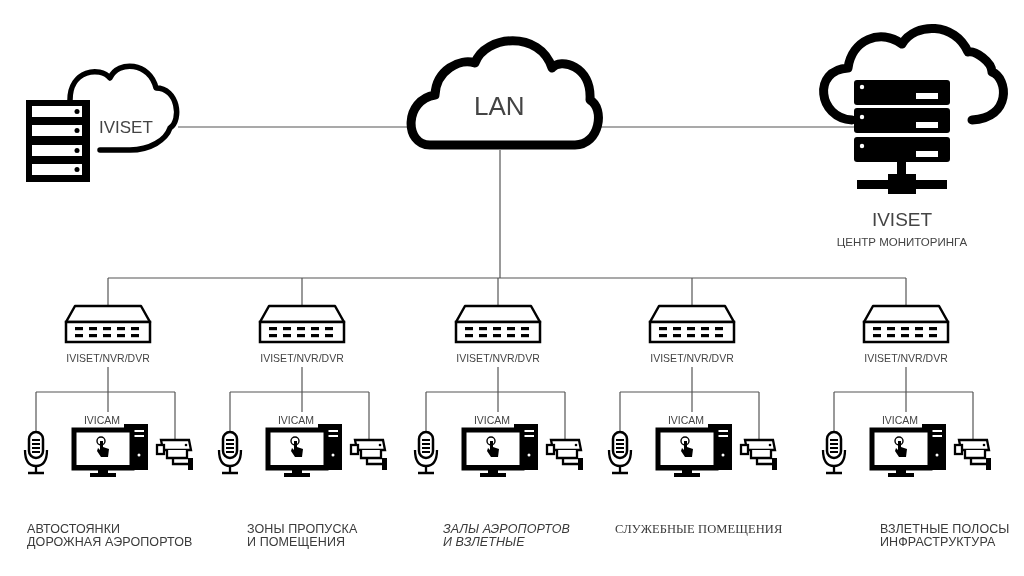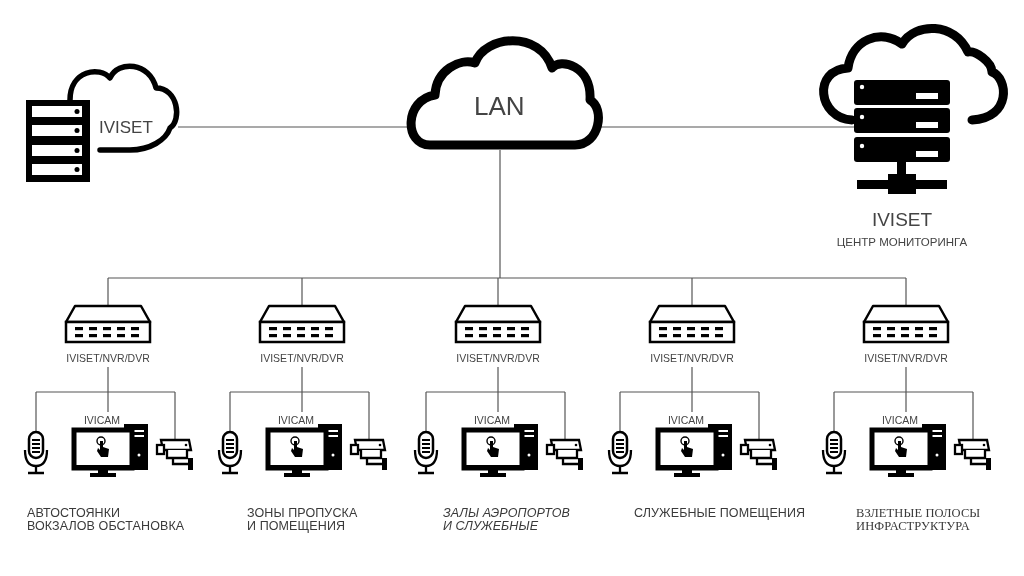"АВТОСТОЯНКИ" .caption { margin-top: none -> 16px }
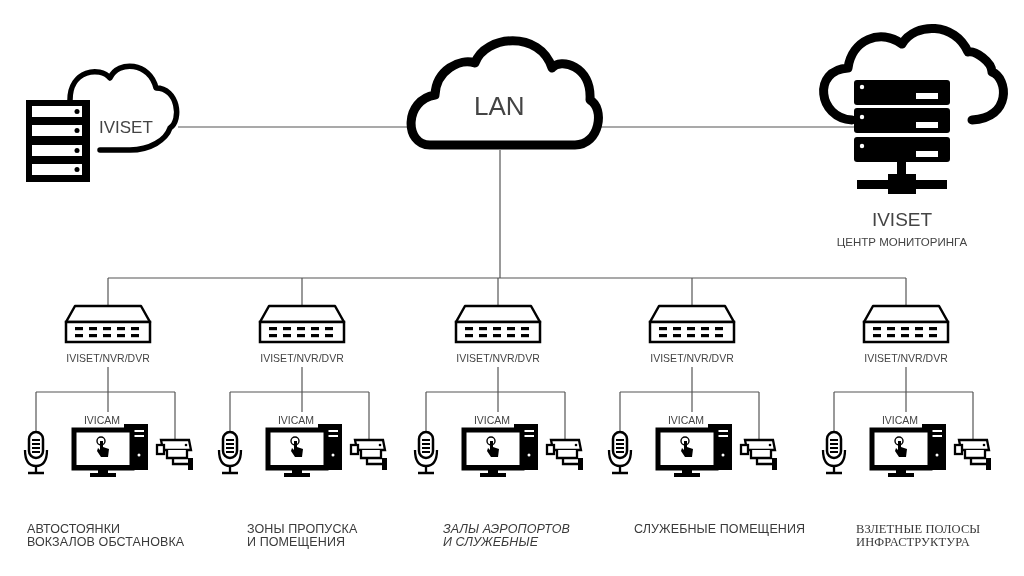"СЛУЖЕБНЫЕ ПОМЕЩЕНИЯ" div.caption { font-family: none -> Liberation Serif, serif; left: 634px -> 615px }
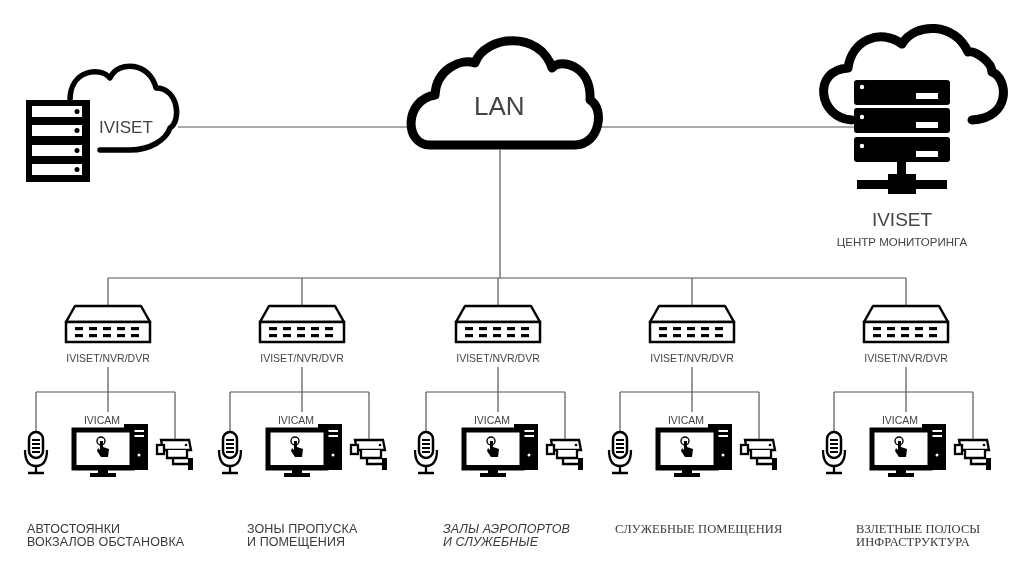"ВЗЛЕТНЫЕ ПОЛОСЫ" div.caption { font-family: Liberation Serif, serif -> none; left: 856px -> 880px }
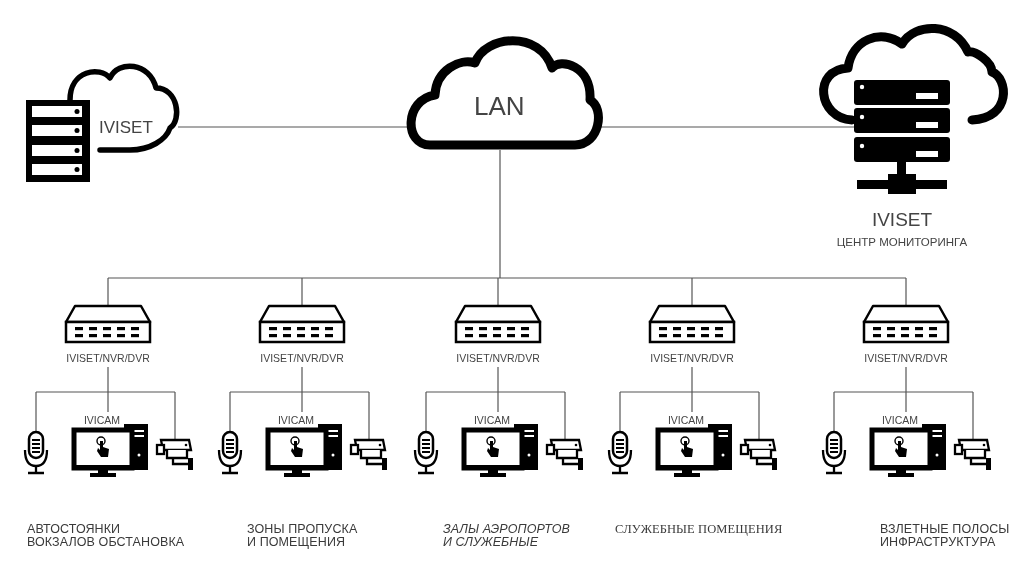"ВОКЗАЛОВ ОБСТАНОВКА" div { text: ВОКЗАЛОВ ОБСТАНОВКА -> ДОРОЖНАЯ АЭРОПОРТОВ }
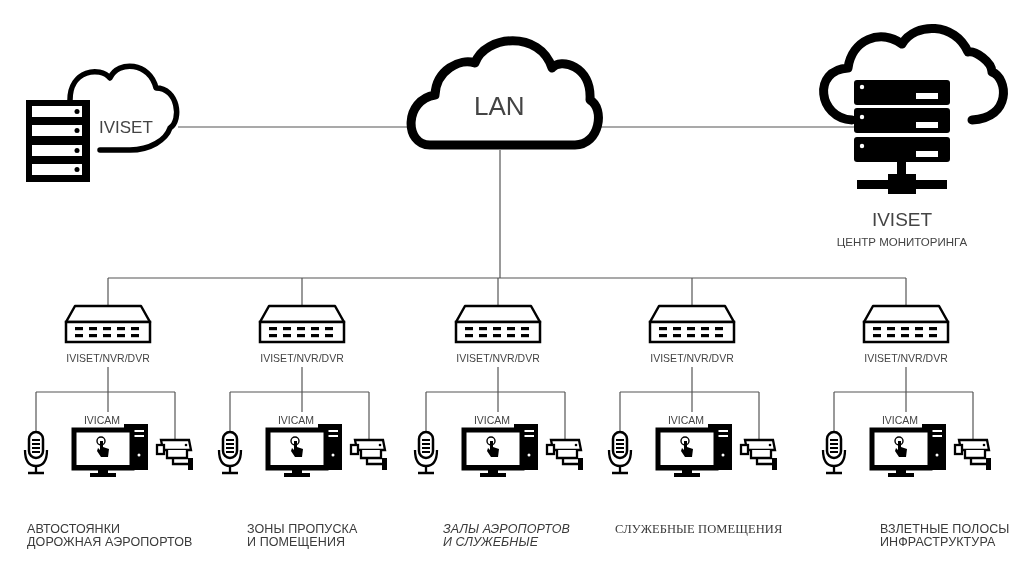"И СЛУЖЕБНЫЕ" div { text: СЛУЖЕБНЫЕ -> ВЗЛЕТНЫЕ }
